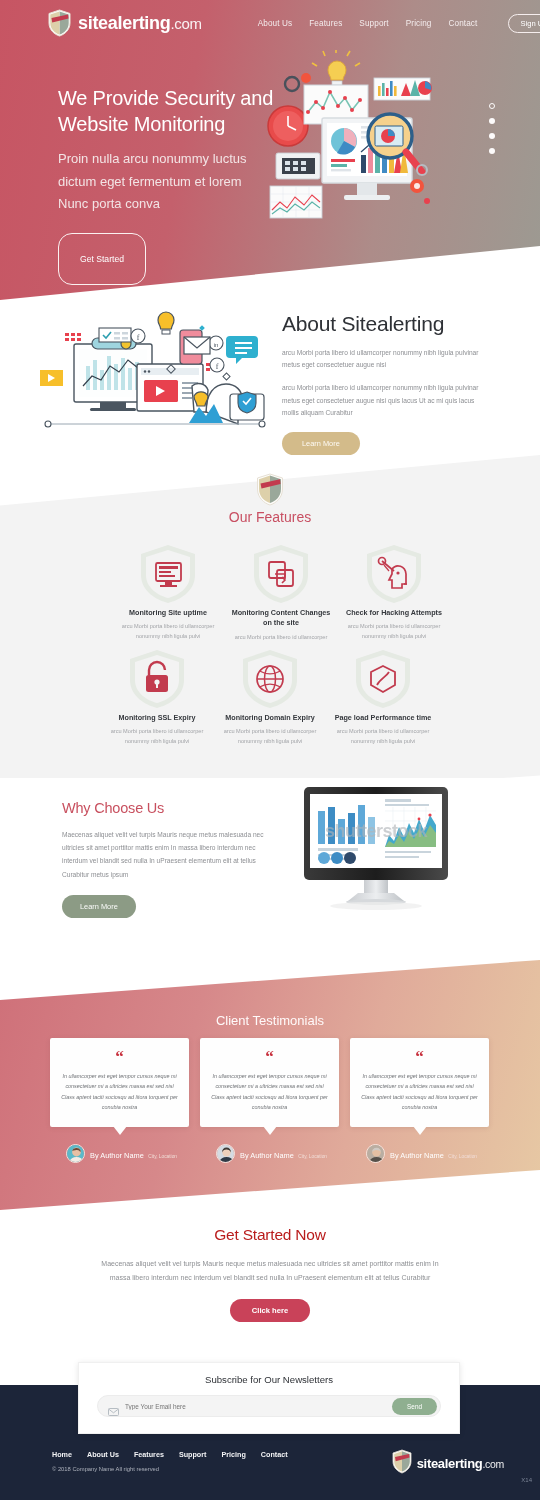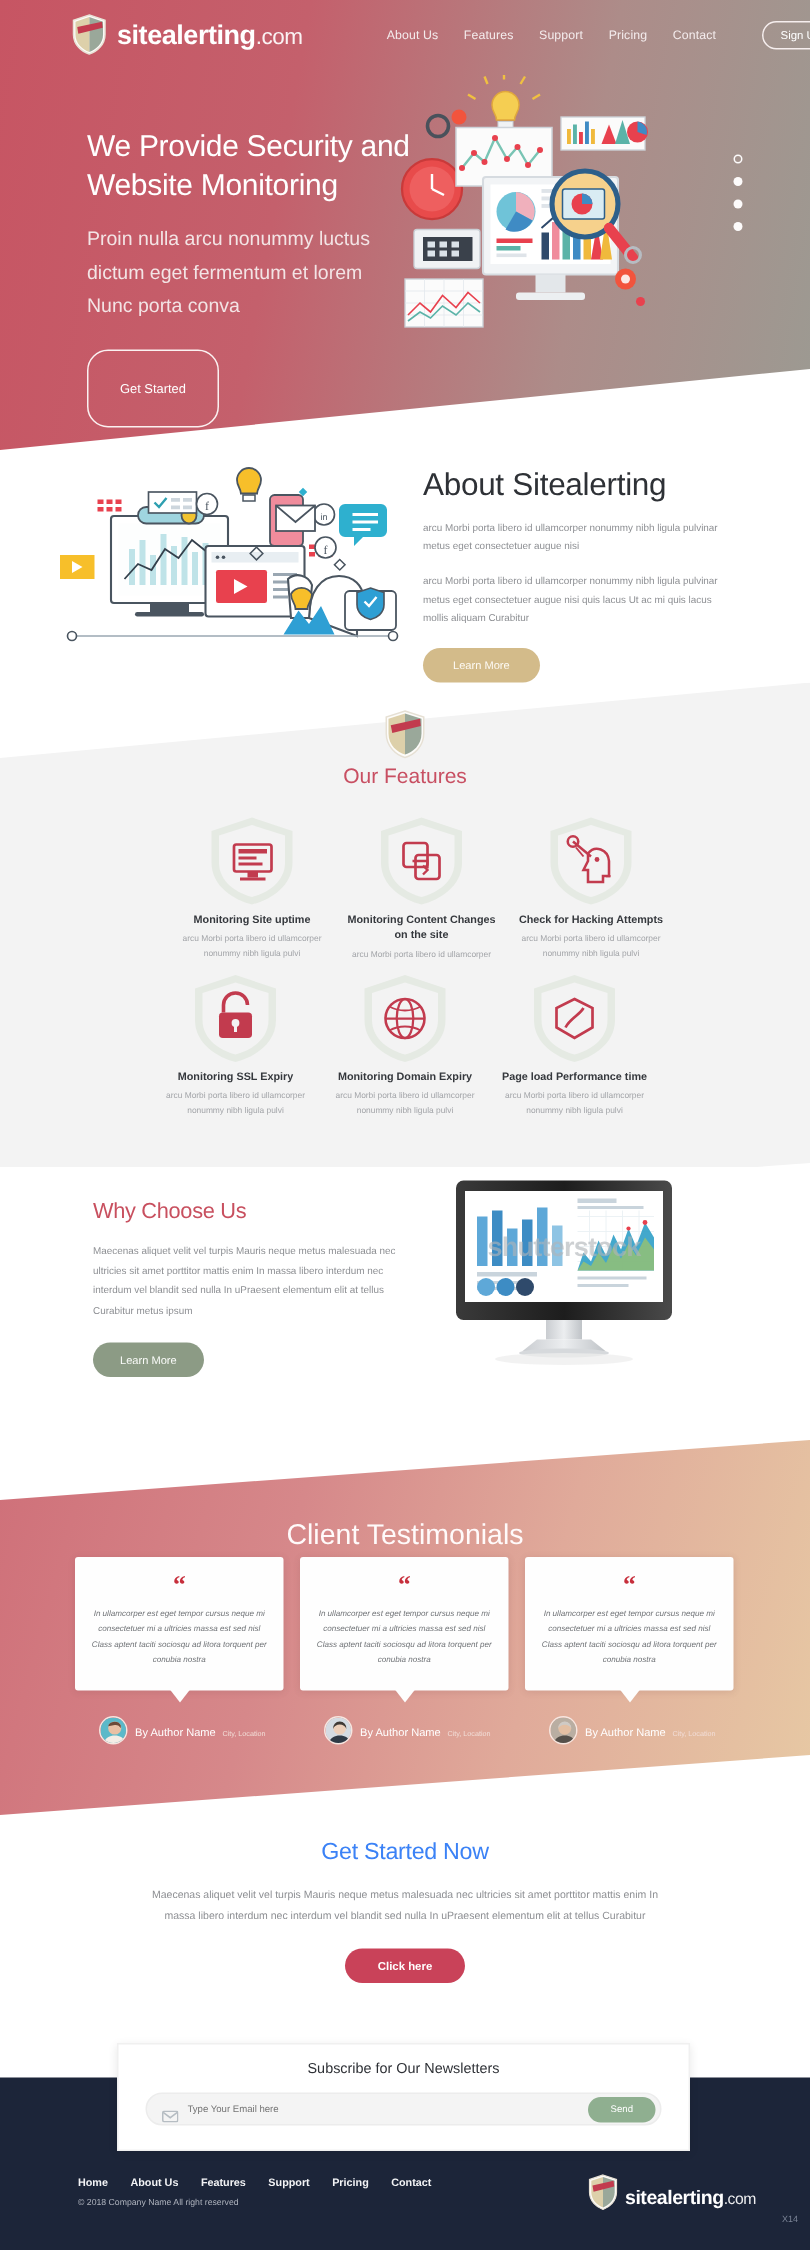"Client Testimonials" .testi-title { font-size: 19px -> 13px }
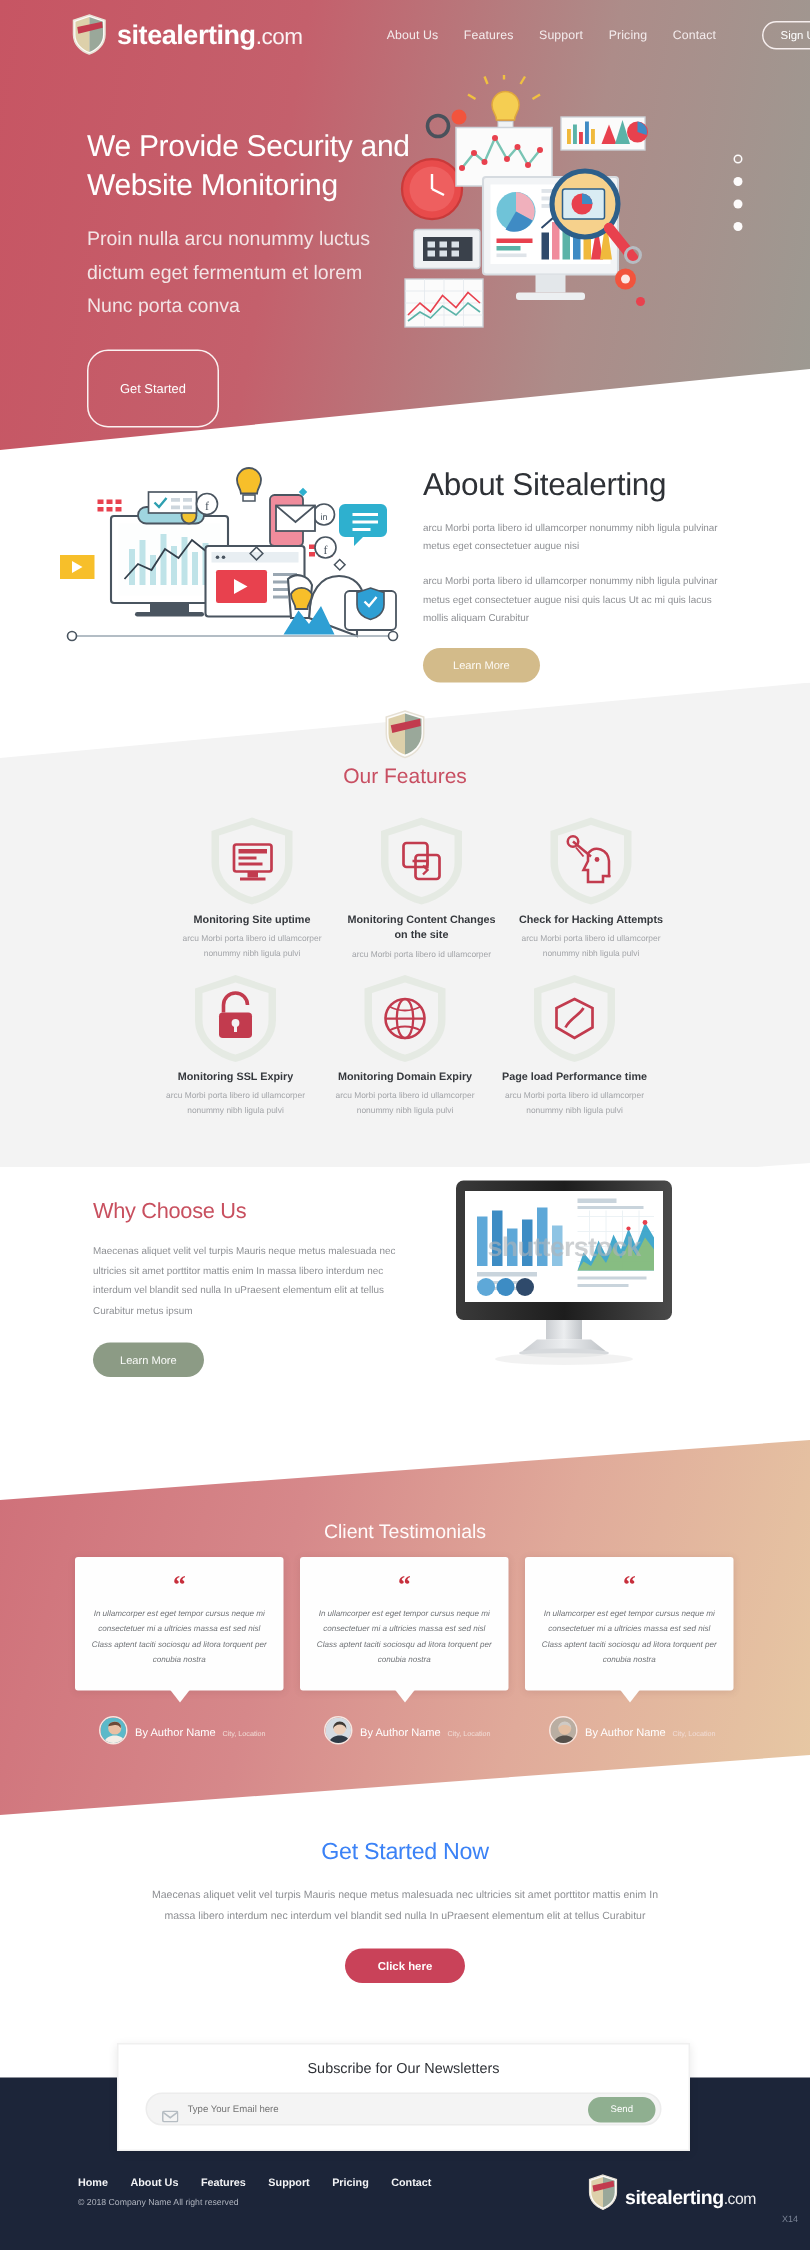"Get Started Now" .gs-title { color: #3b82f6 -> #b91c1c }
